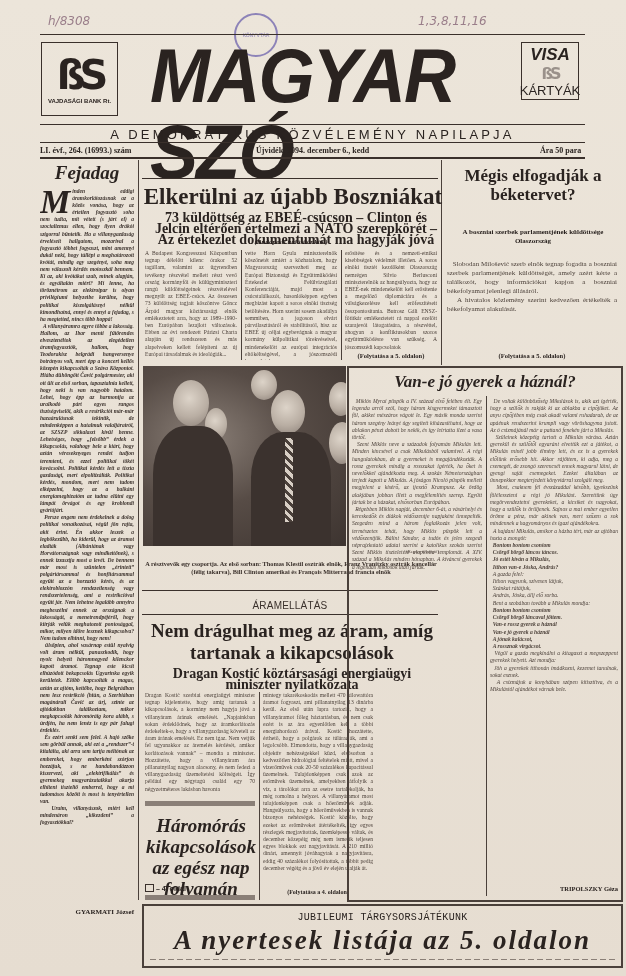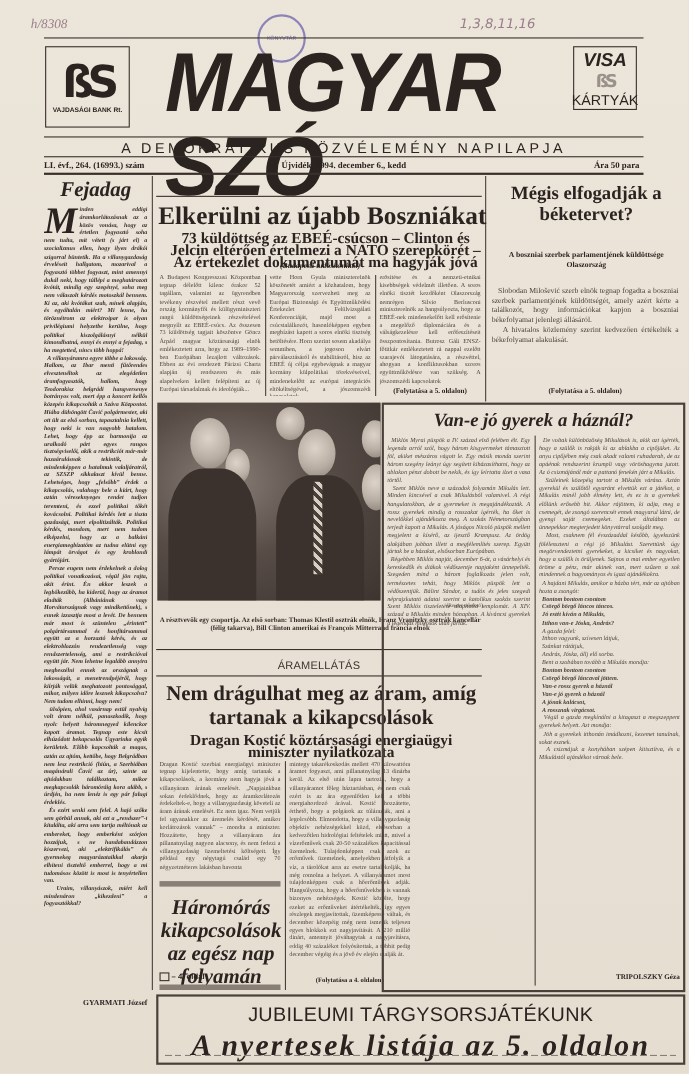"h/8308" div.abs { font-family: Liberation Serif, serif -> none; left: 28px -> 48px }
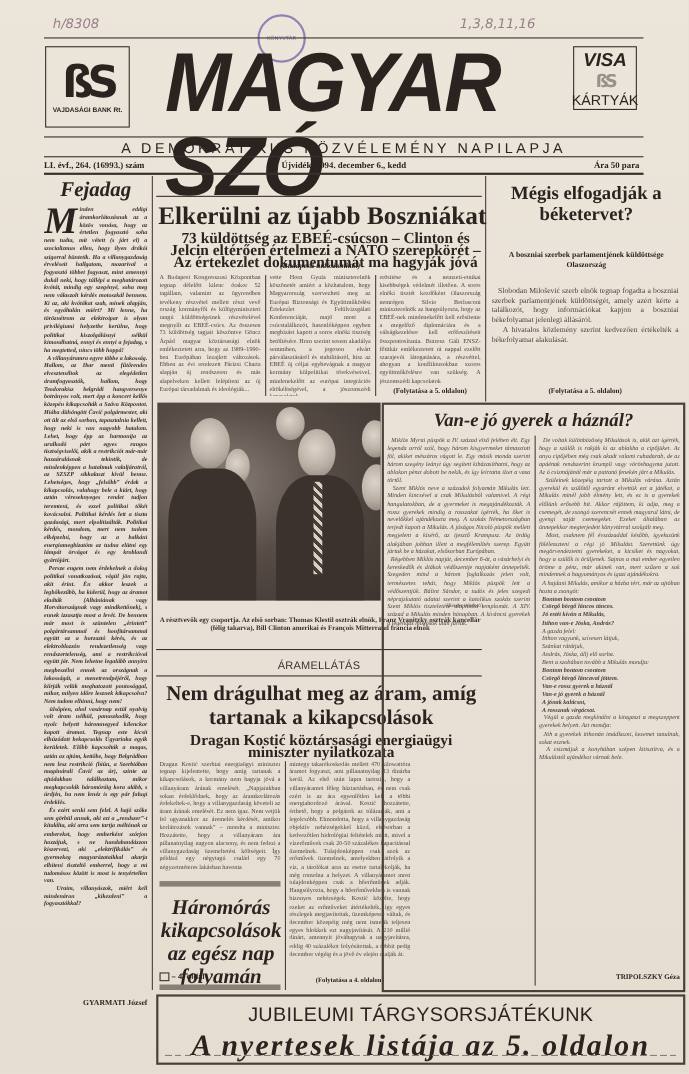"JUBILEUMI TÁRGYSORSJÁTÉKUNK" .banner-head { font-family: Liberation Sans, sans-serif -> Liberation Mono, monospace; font-size: 18px -> 10px }
